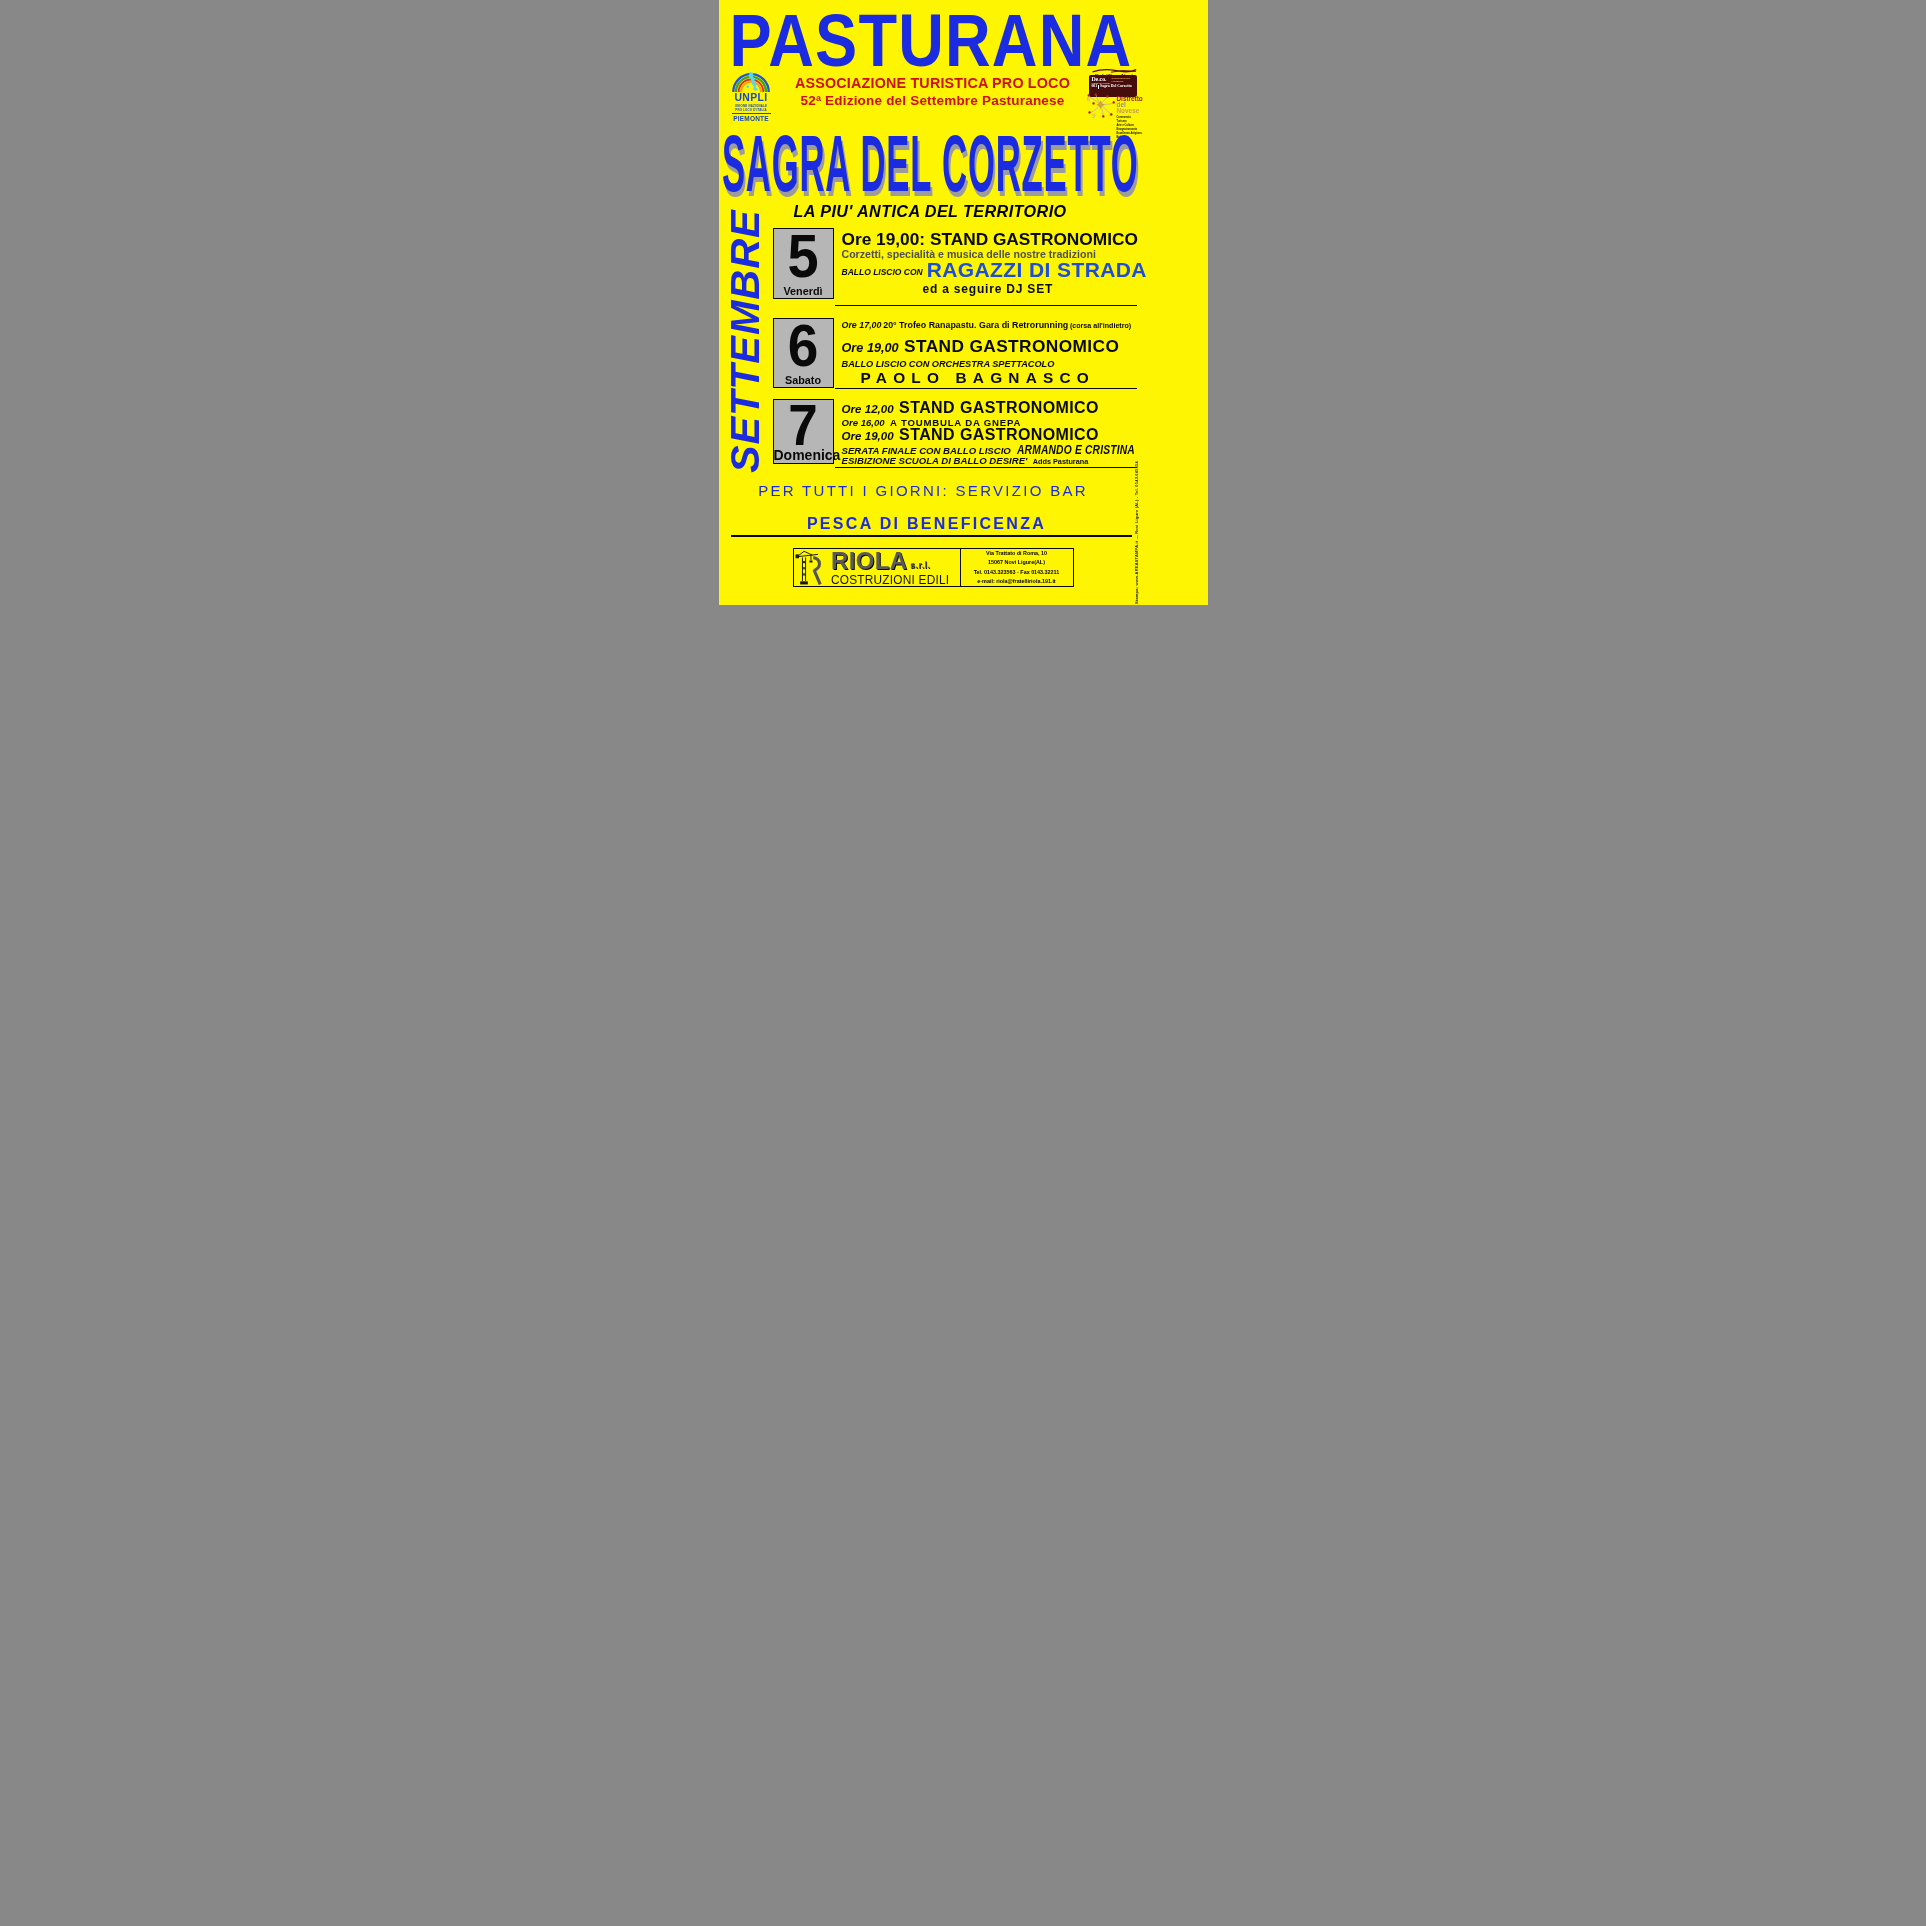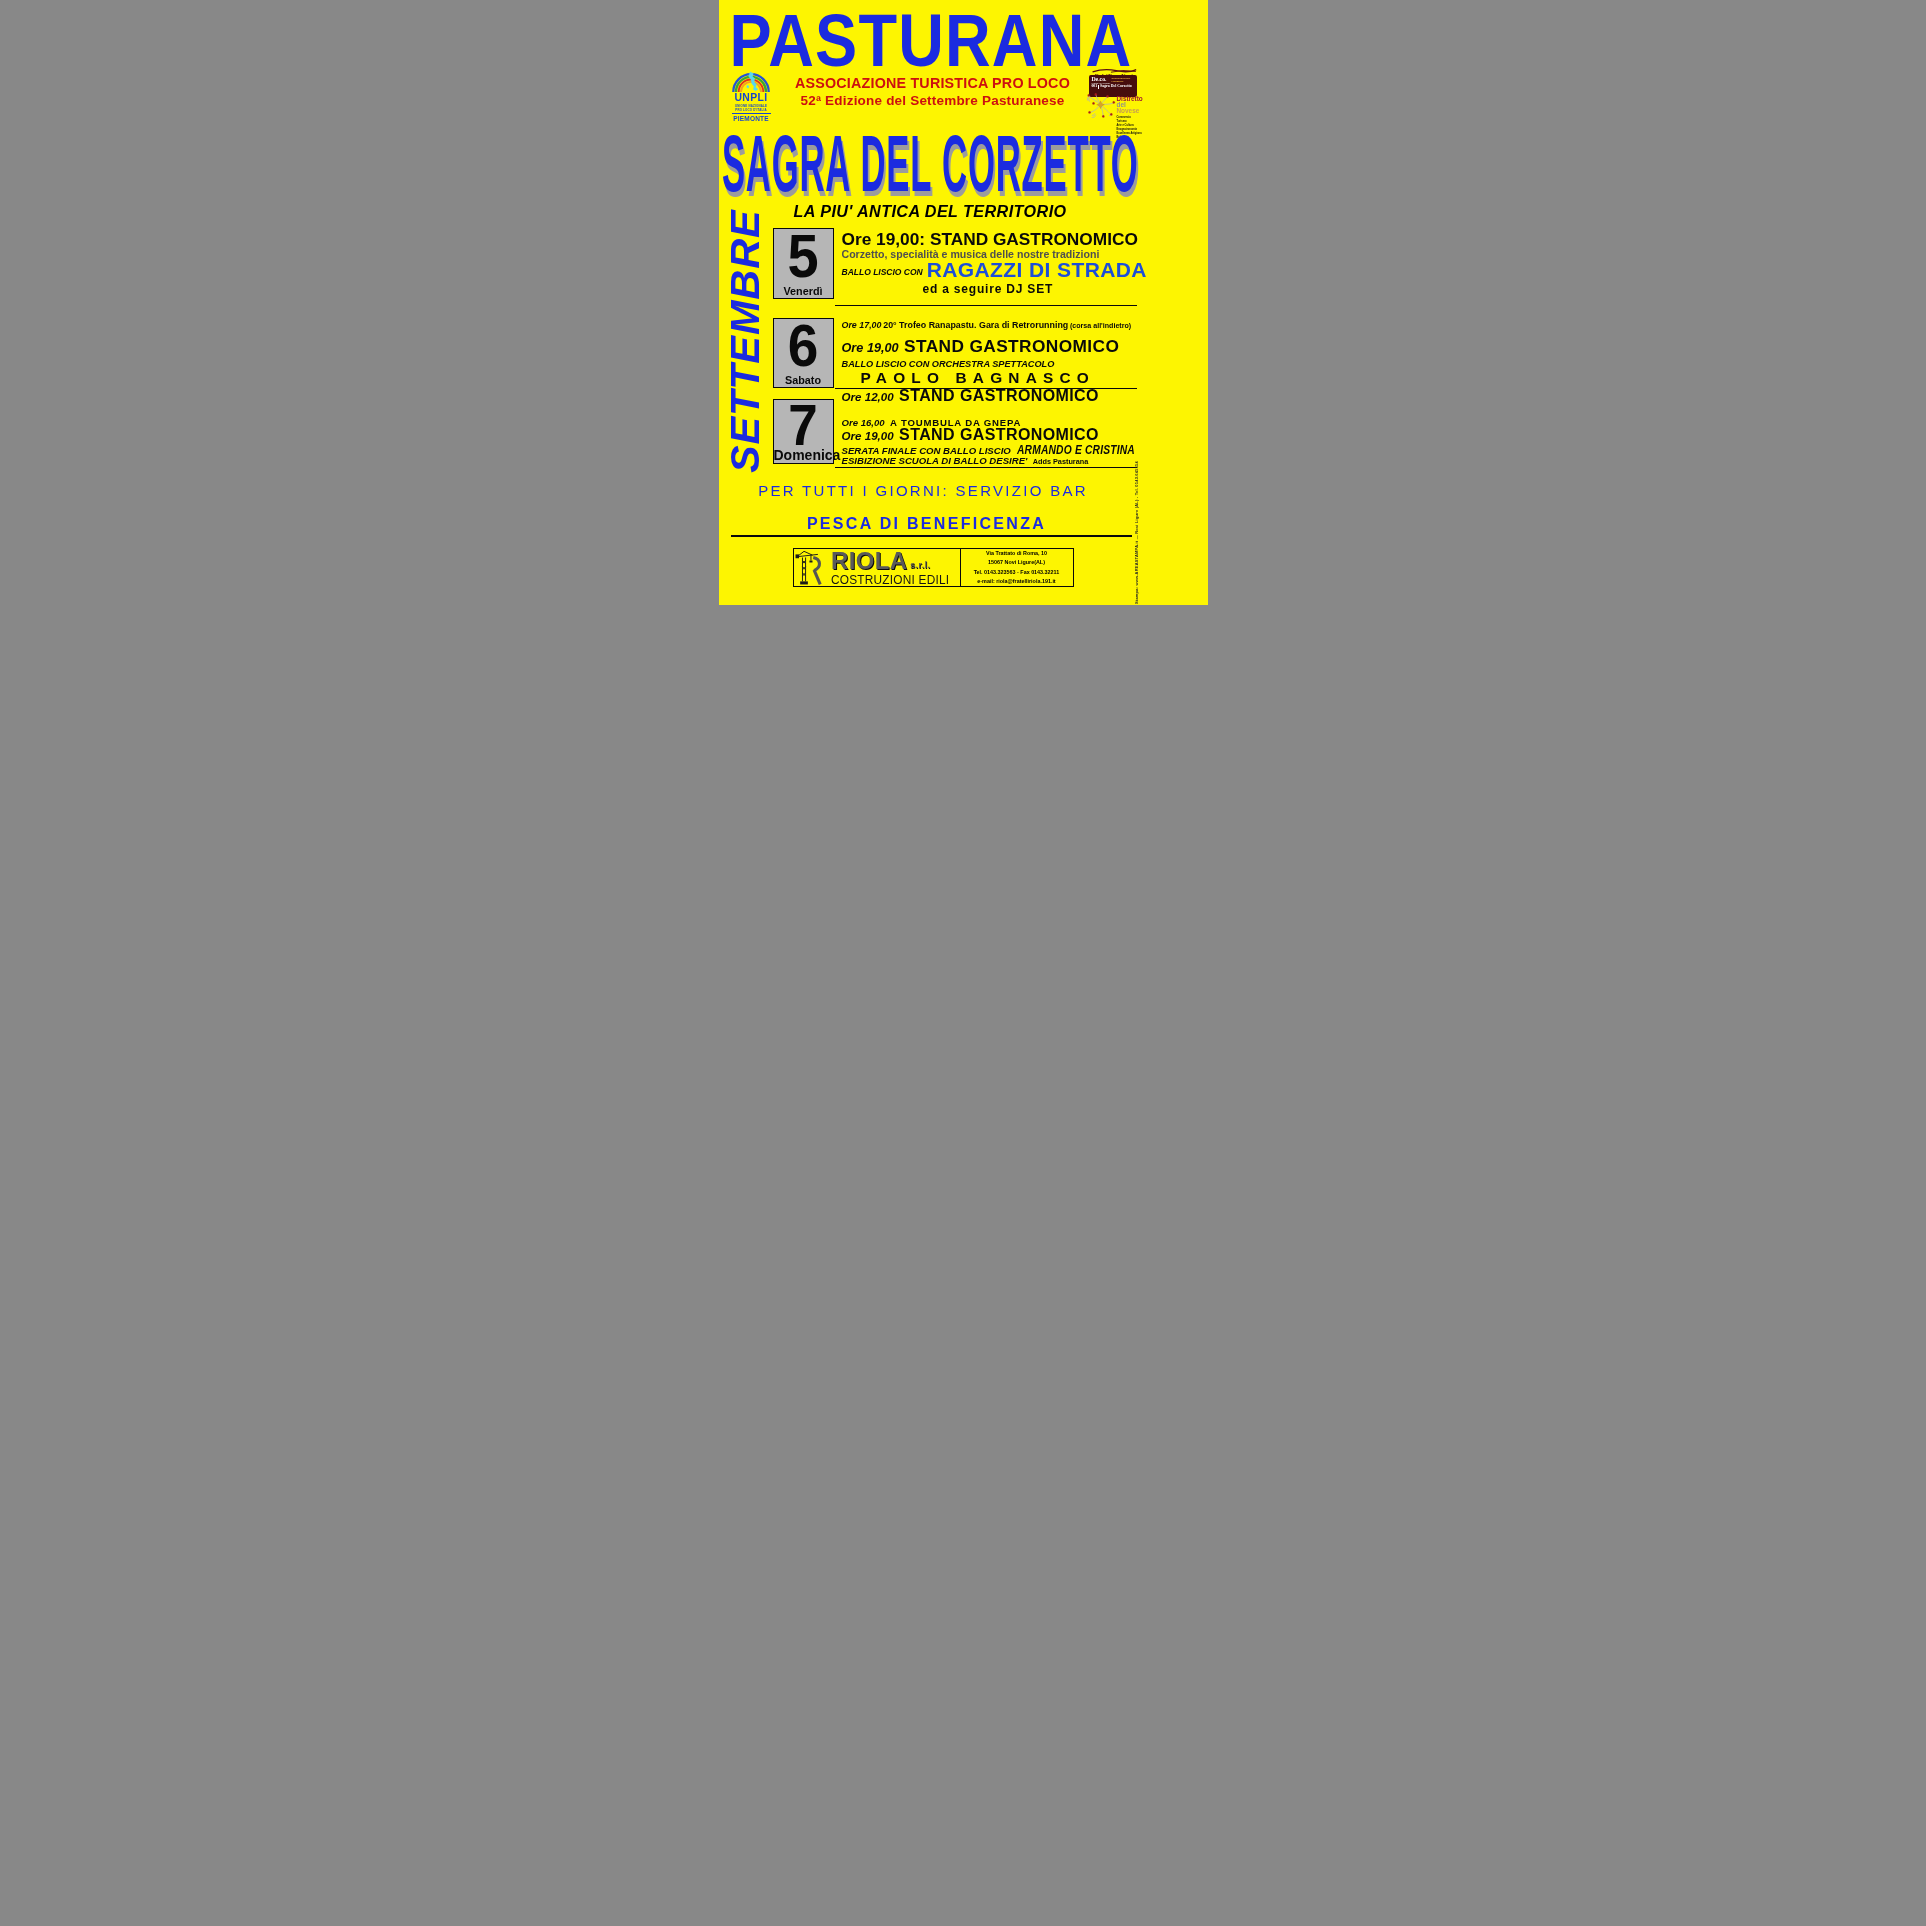"Corzetto, specialità e musica delle" div.abs { text: Corzetto -> Corzetti }
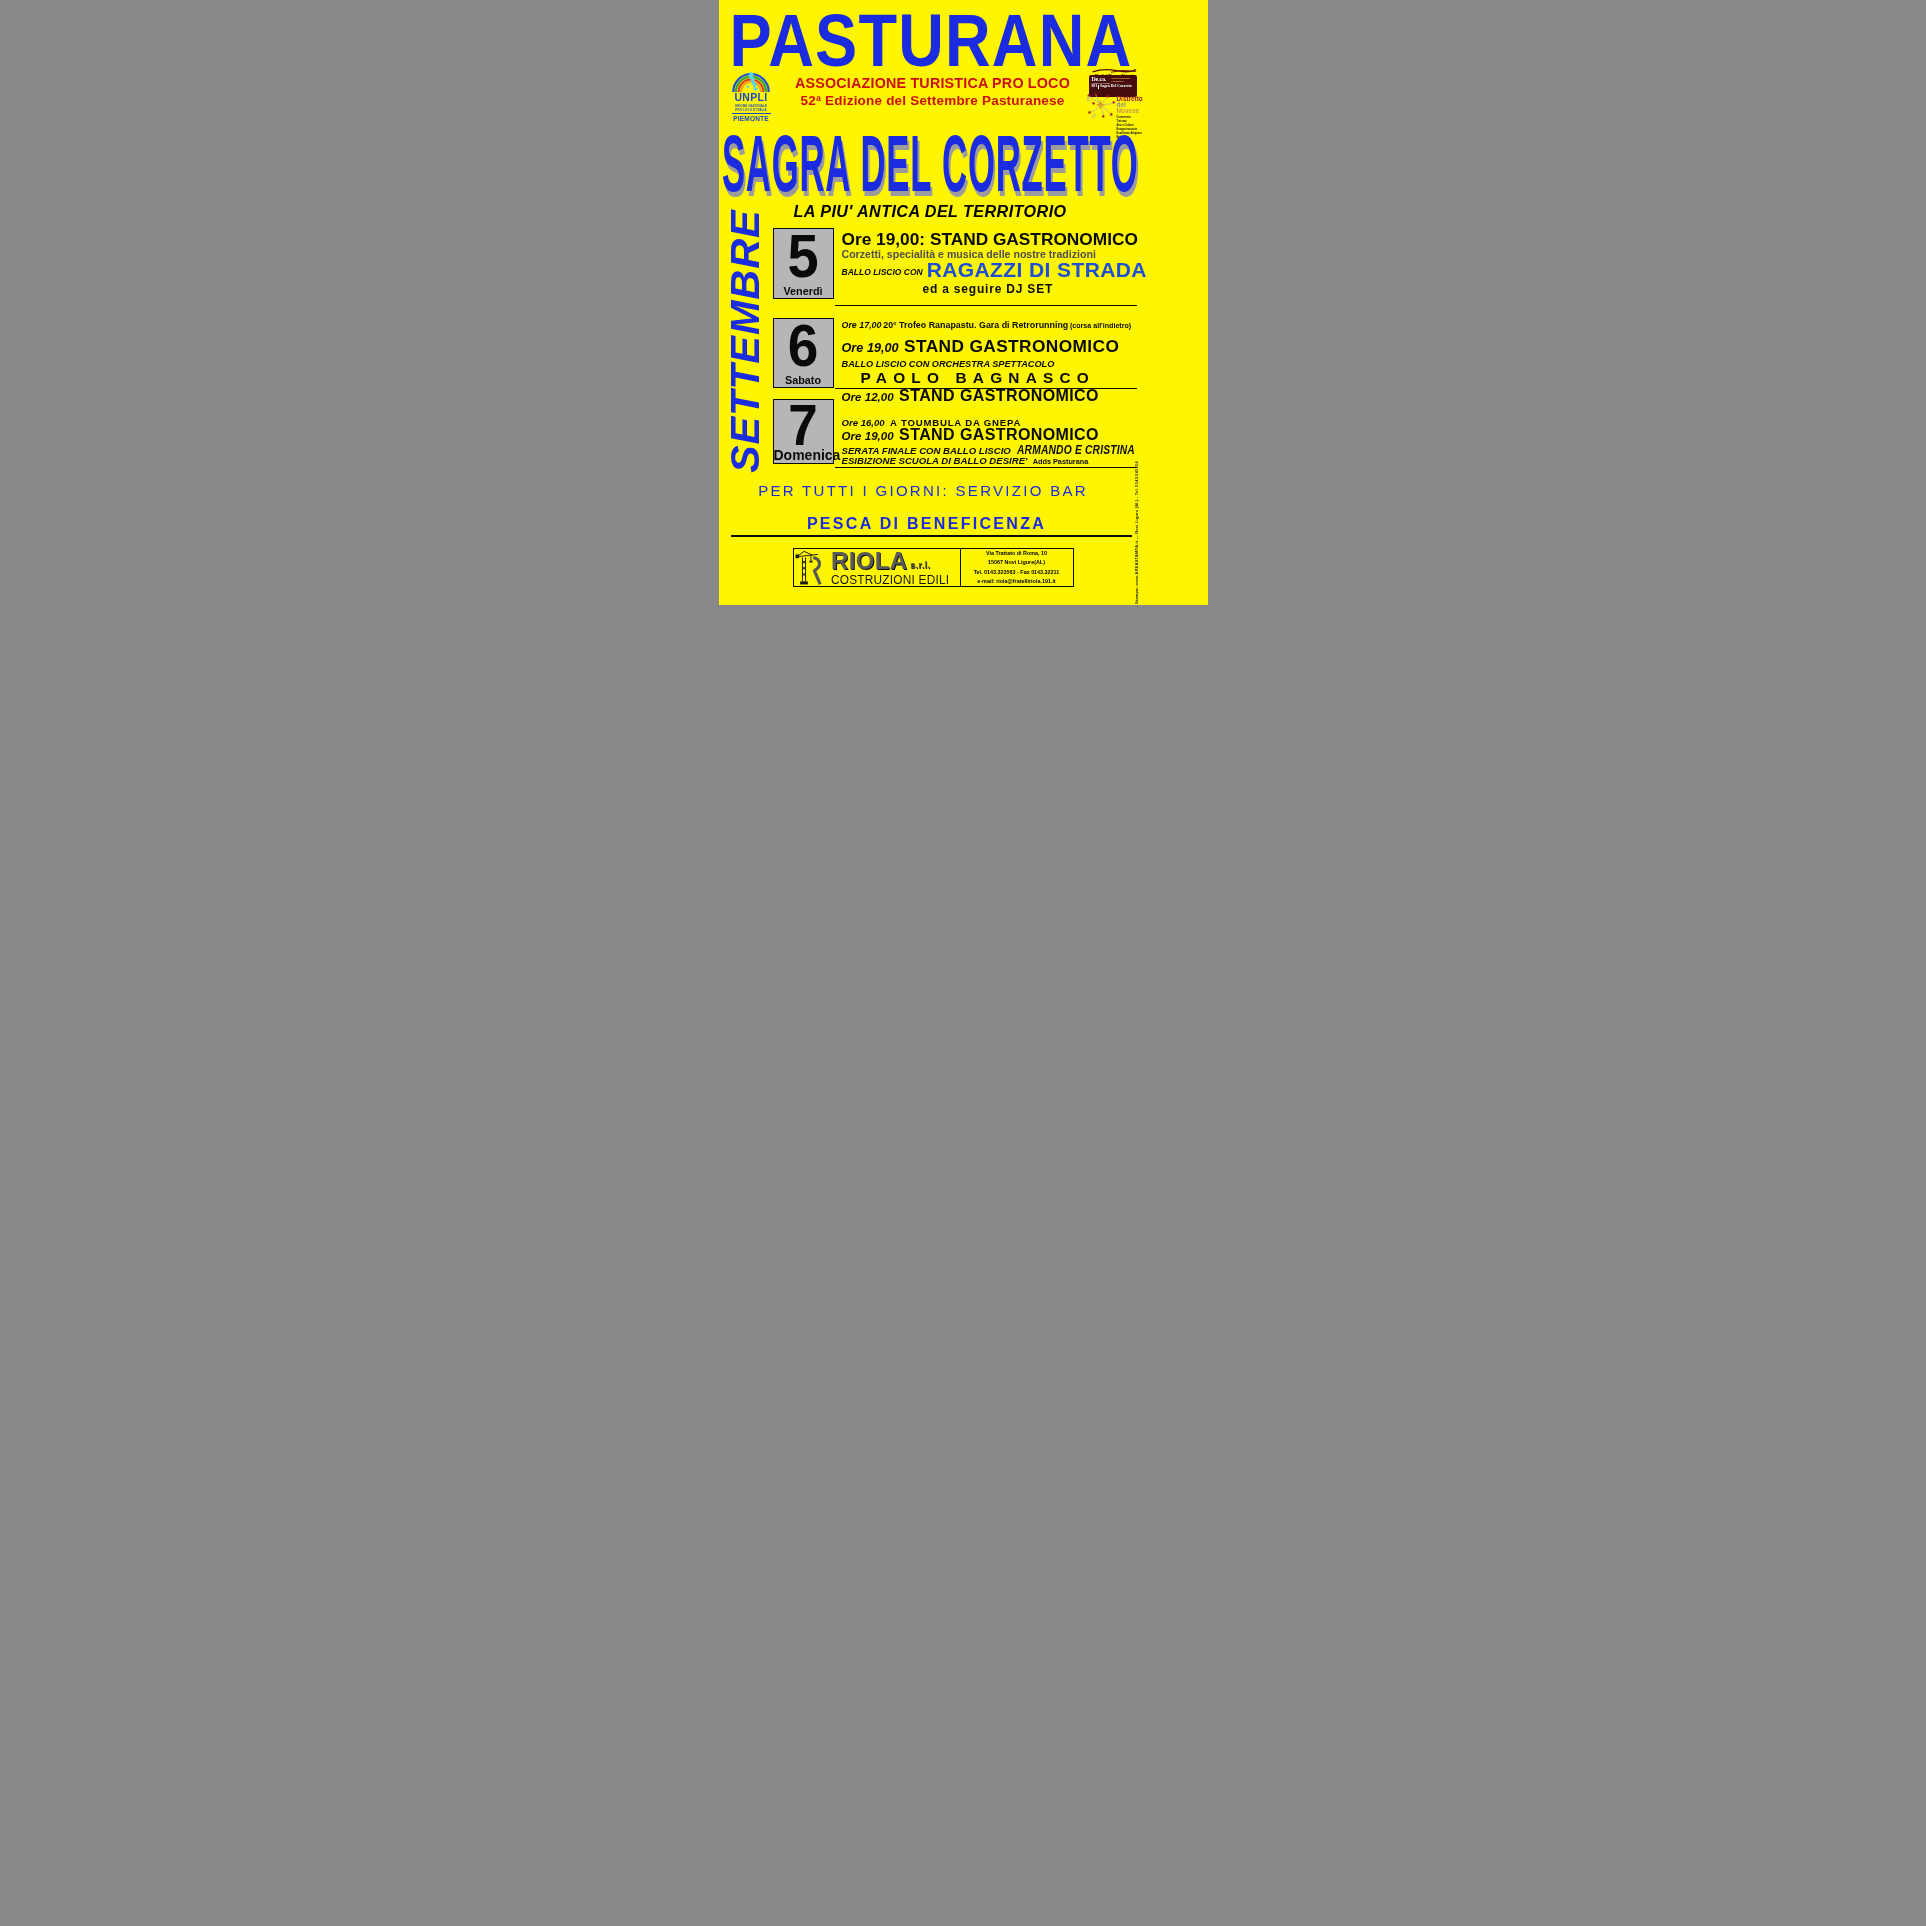"Ore 12,00" #d7-e1 { top: 388px -> 400px }
